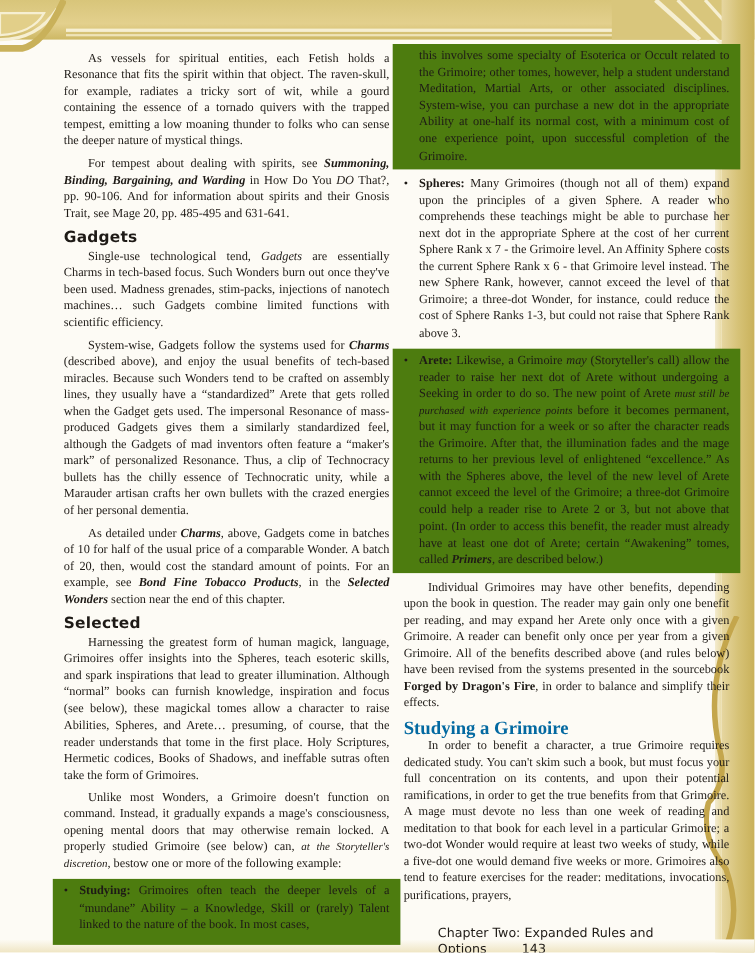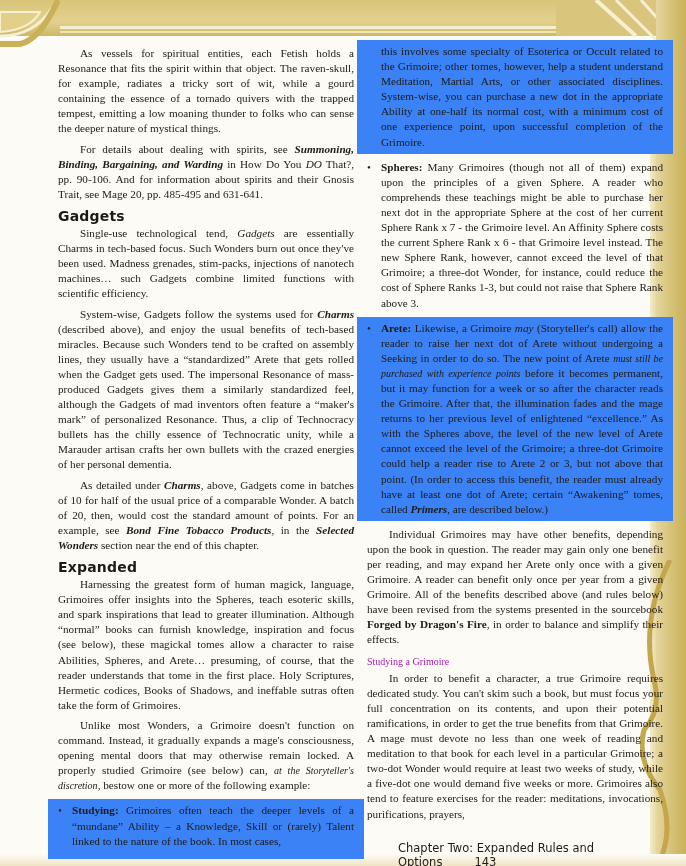"this involves some specialty of" .box { background: #3b82f6 -> #4d7c0f }
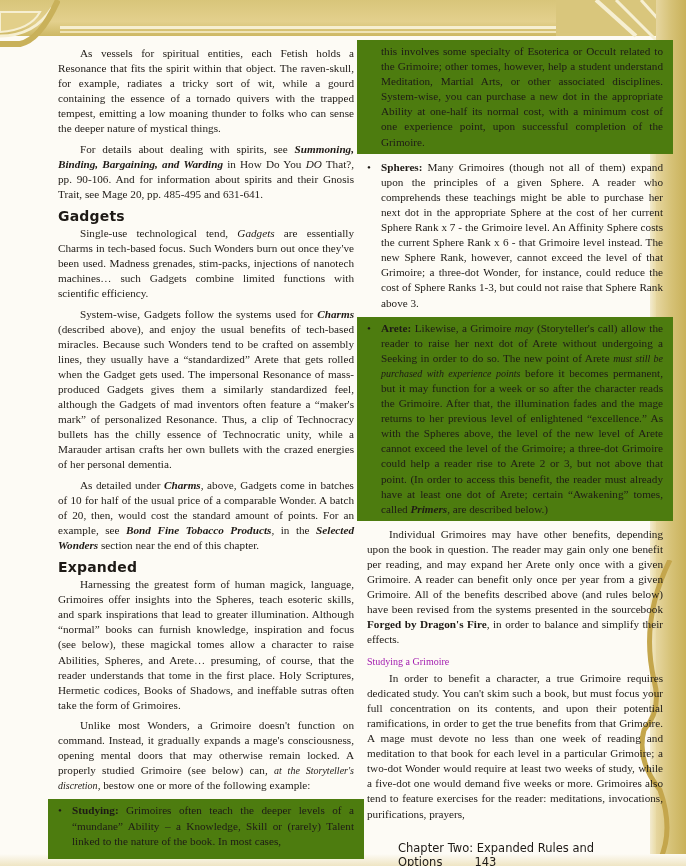"For details about dealing with" span { text: details -> tempest }
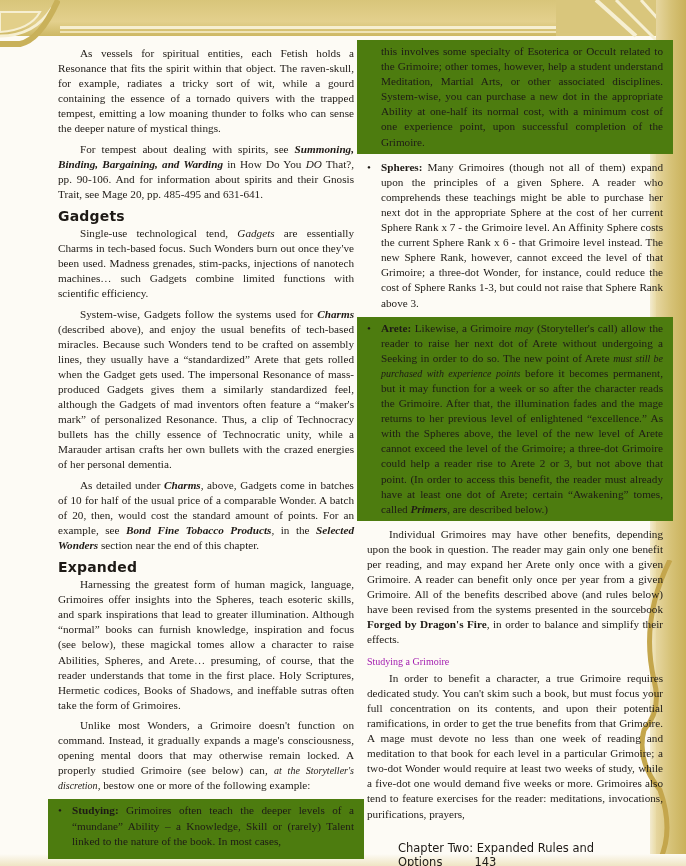"Expanded" h2 { text: Expanded -> Selected }
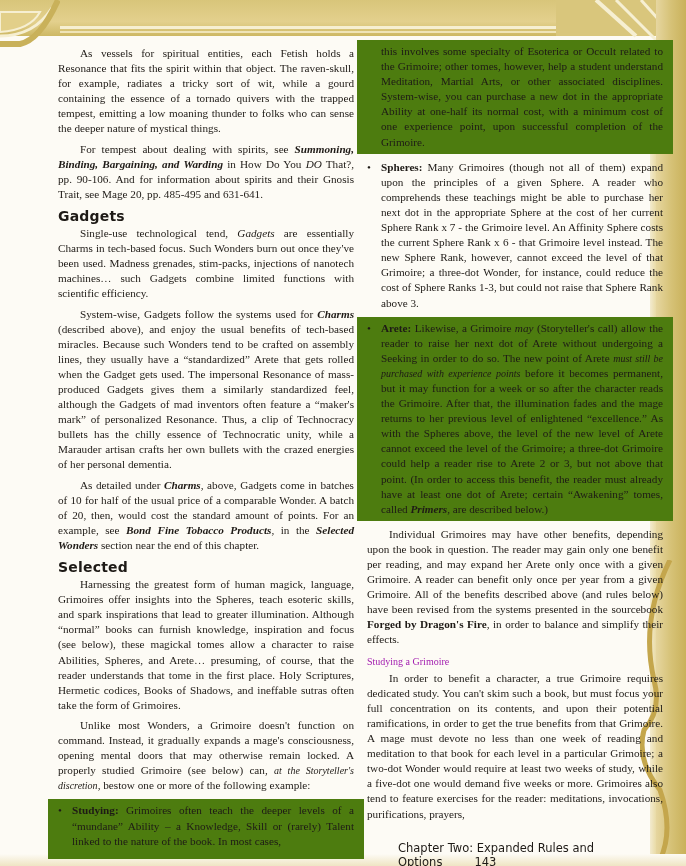"Studying a Grimoire" h3 { color: #a21caf -> #0369a1; font-size: 10px -> 17px; font-weight: normal -> bold }
